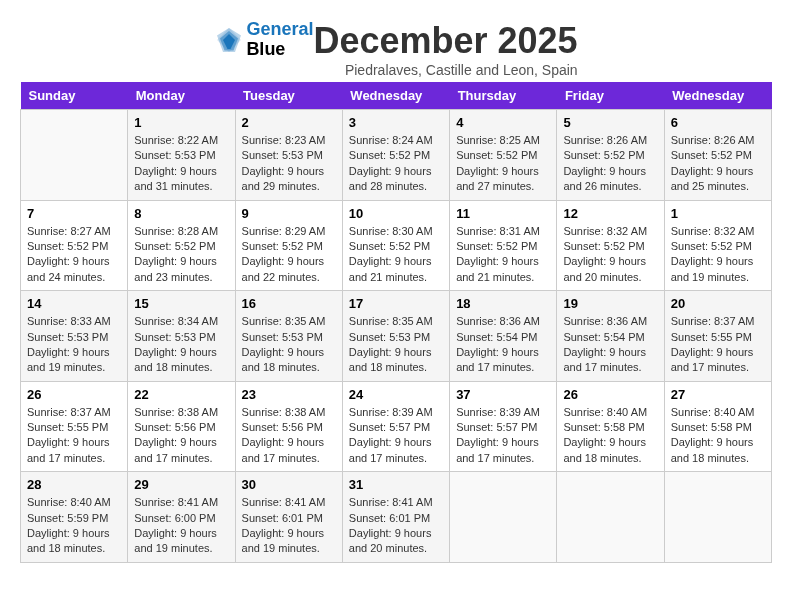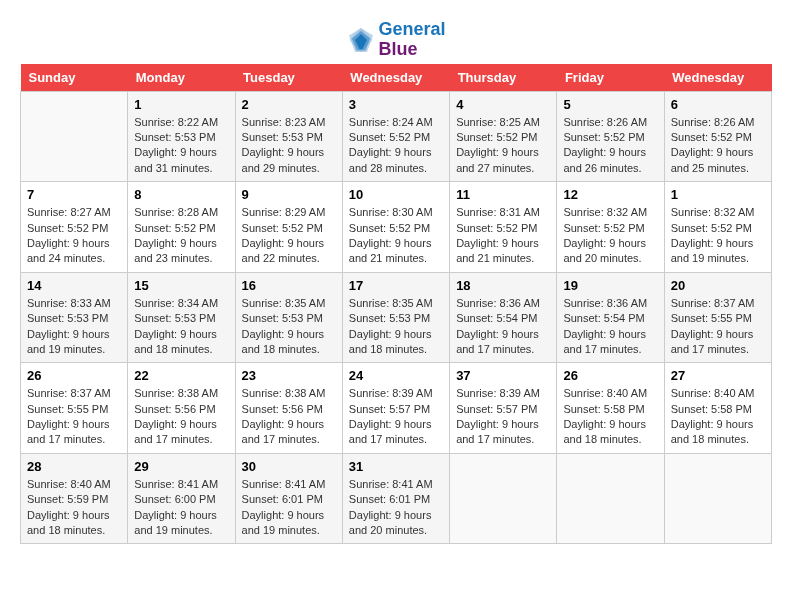"Blue" span { color: #701a75 -> #000000 }
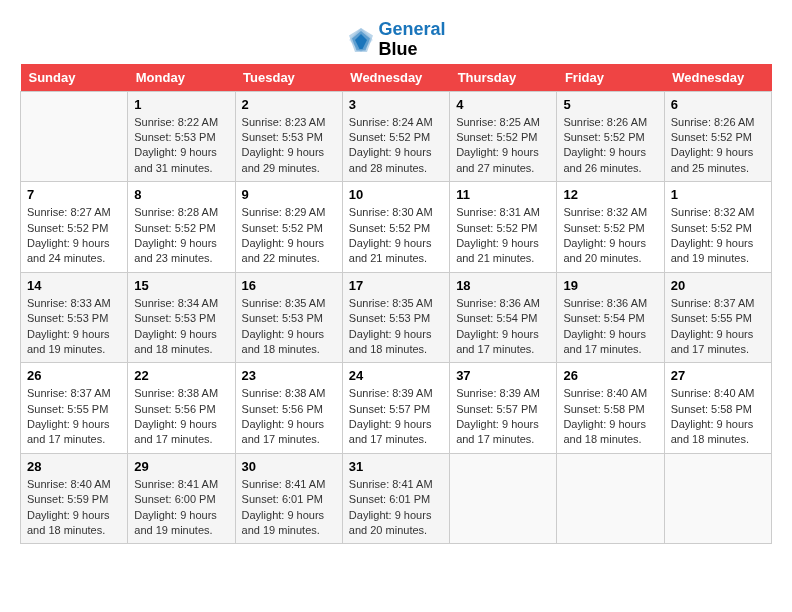"December 2025" div.title-block { html: none -> <div> <div>December 2025</div> <div>Piedralaves, Castille and Leon, Spain</div> </div> }
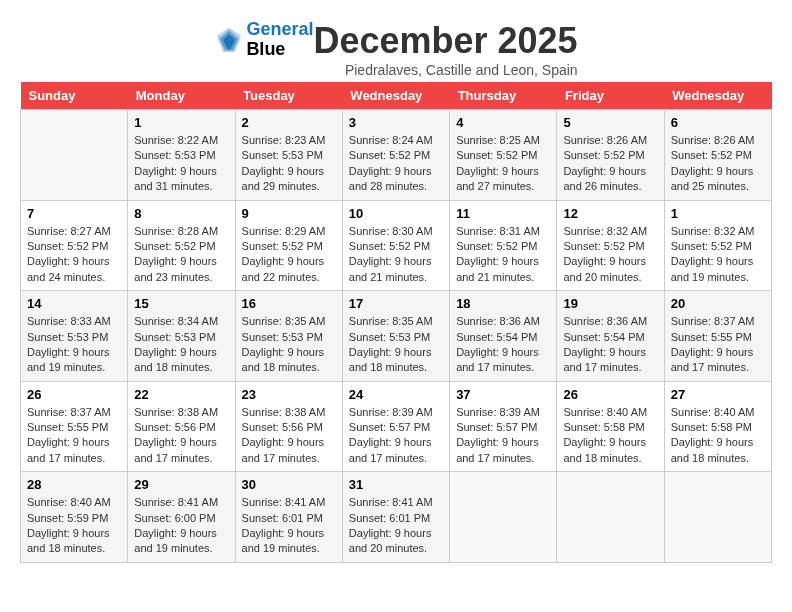"Sunday" thead tr th { background-color: #ef4444 -> #6d28d9 }
